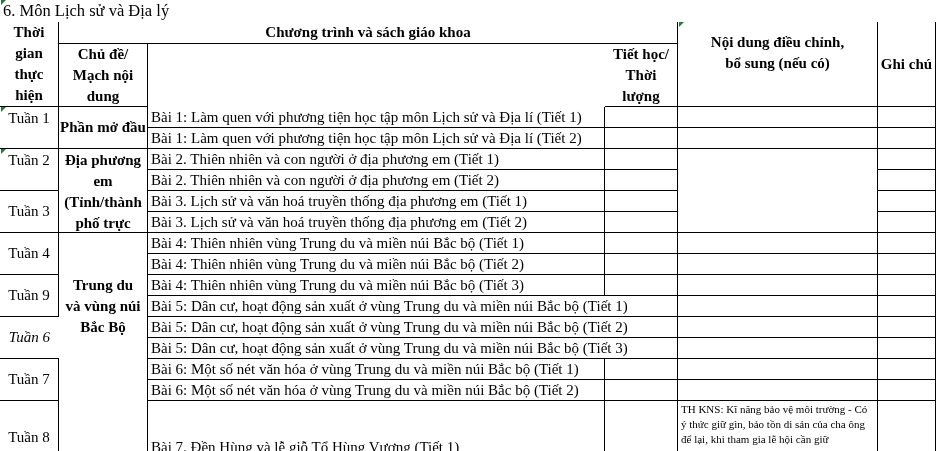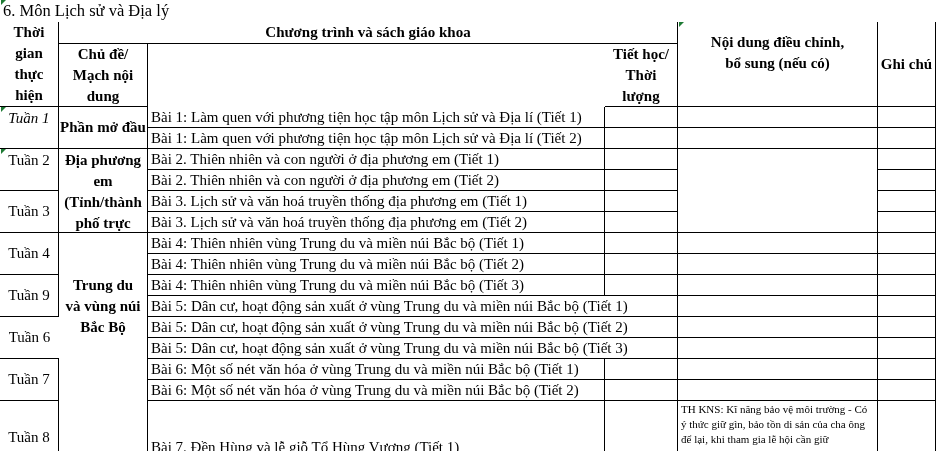"Tuần 1" div.cell { font-style: italic -> none }
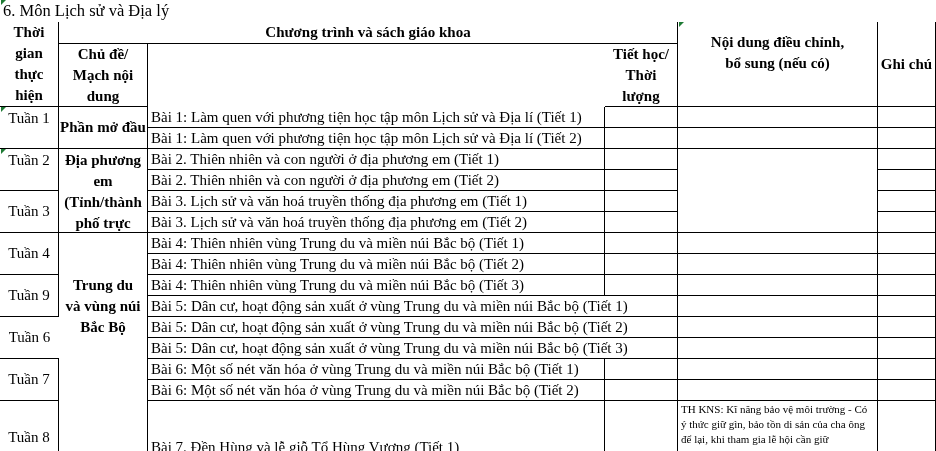"Tuần 6" div.cell { font-style: none -> italic }
